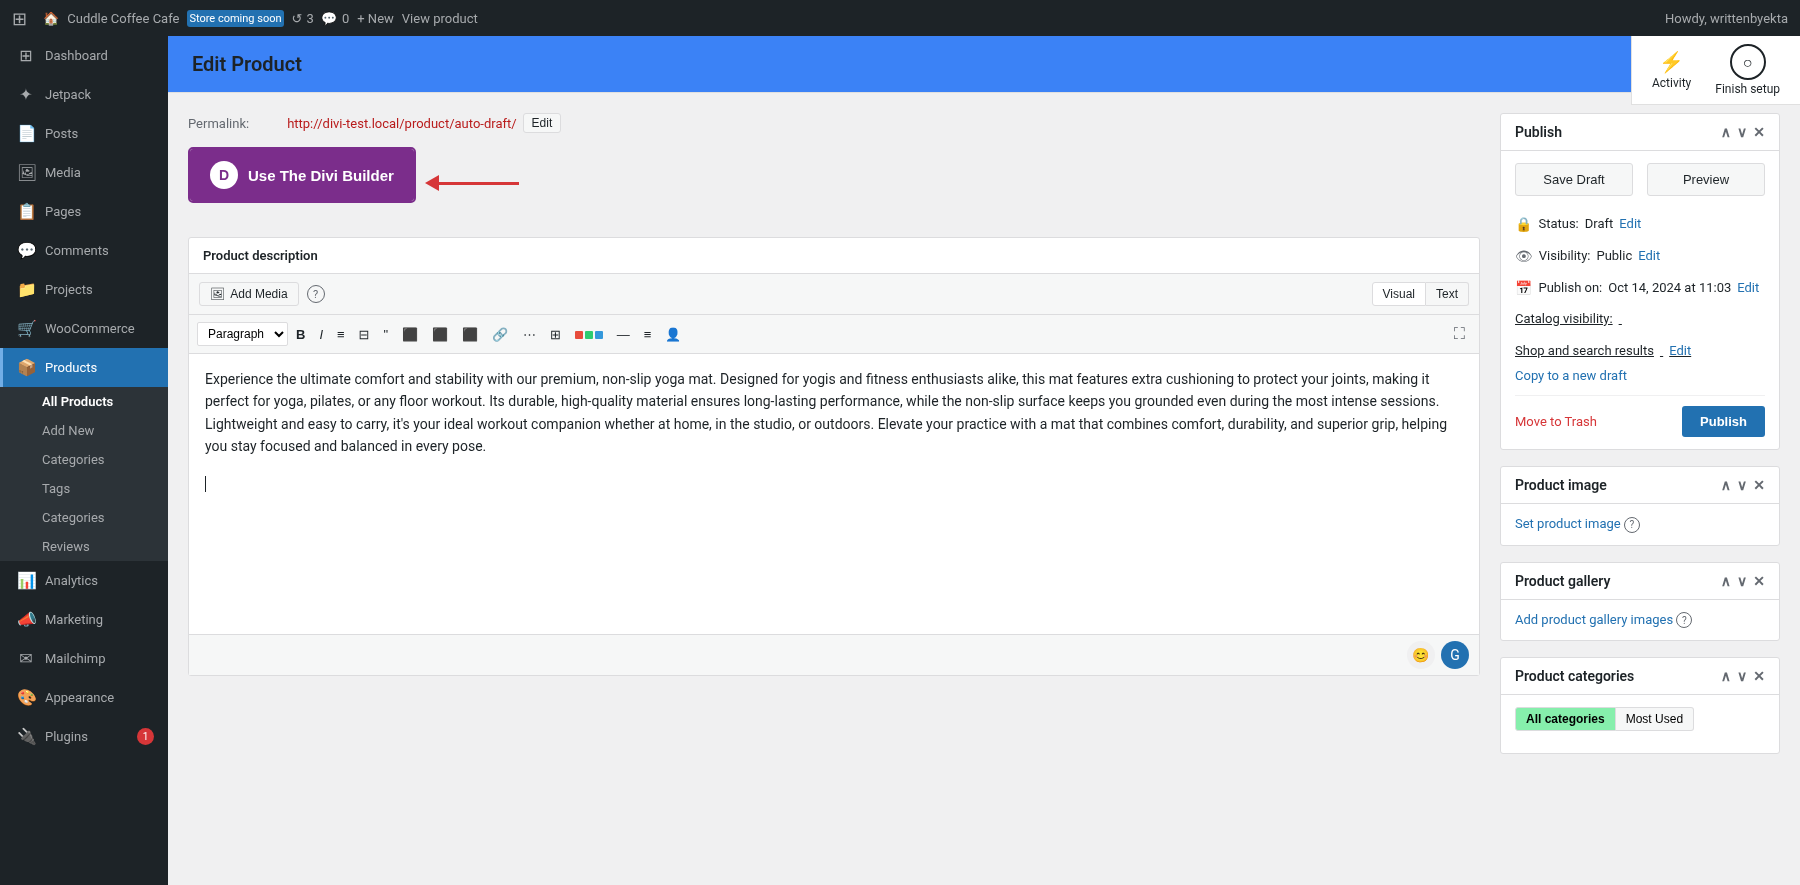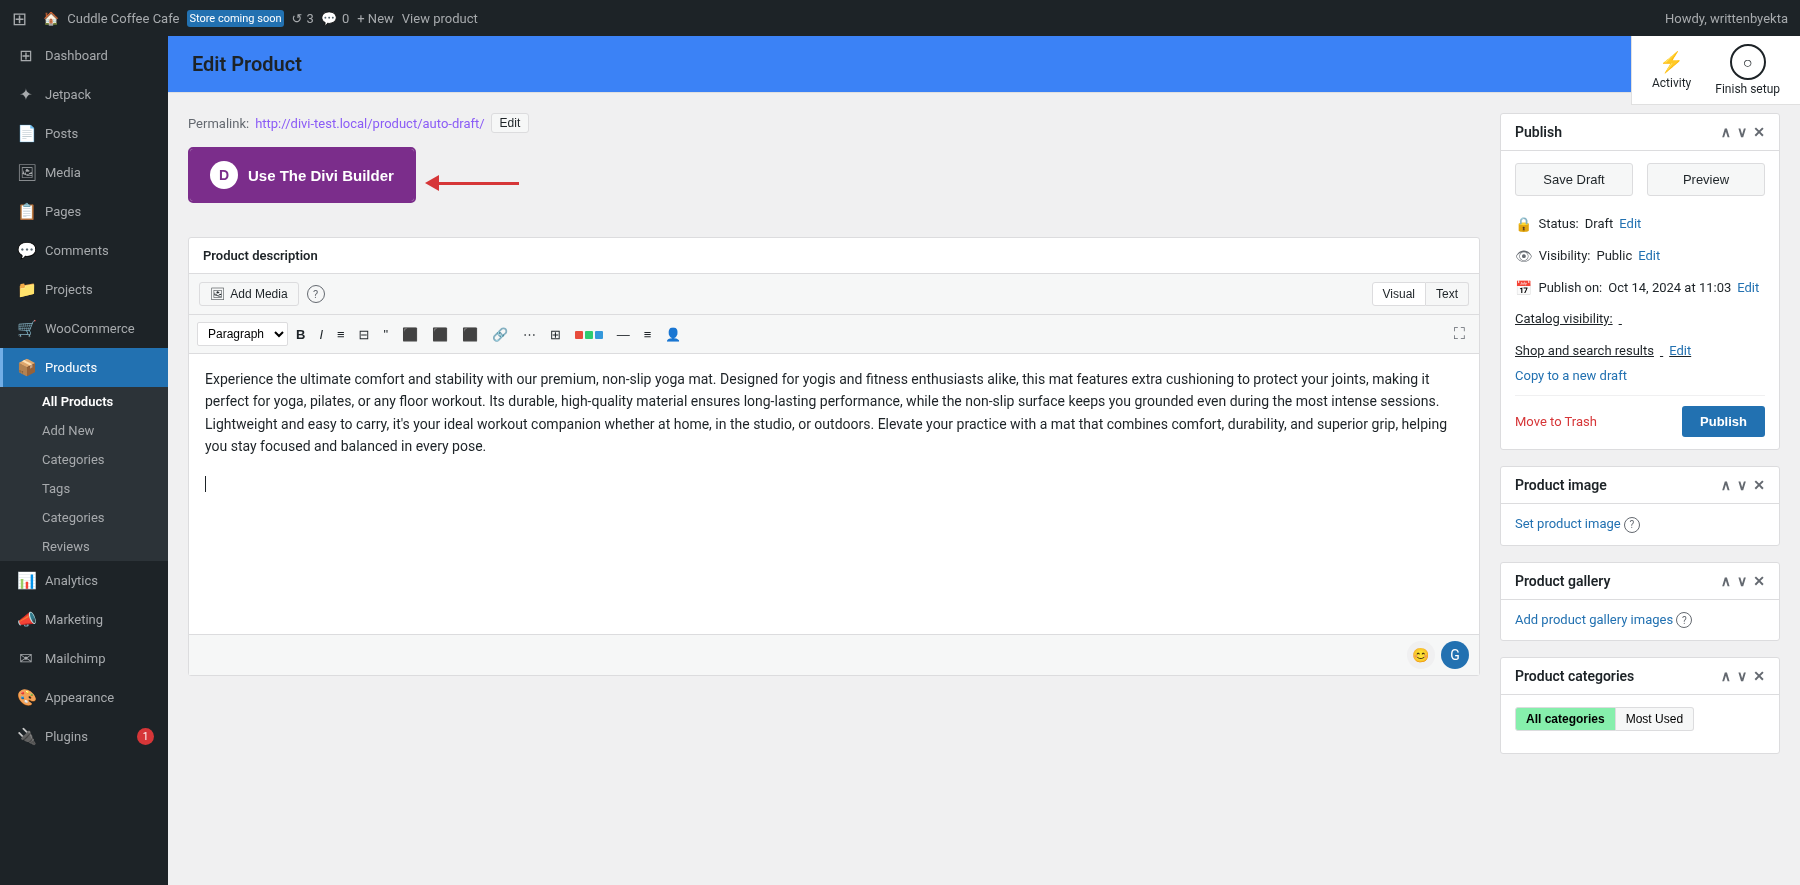"http://divi-test.local/product/auto-draf" .permalink-link { color: #8b5cf6 -> #b91c1c; margin-left: none -> 32px }
